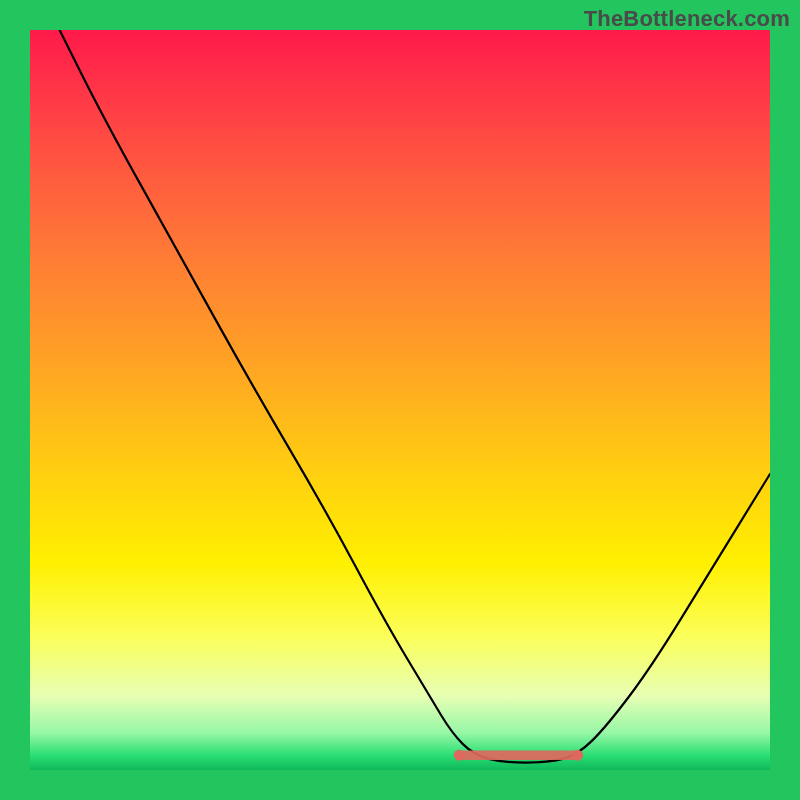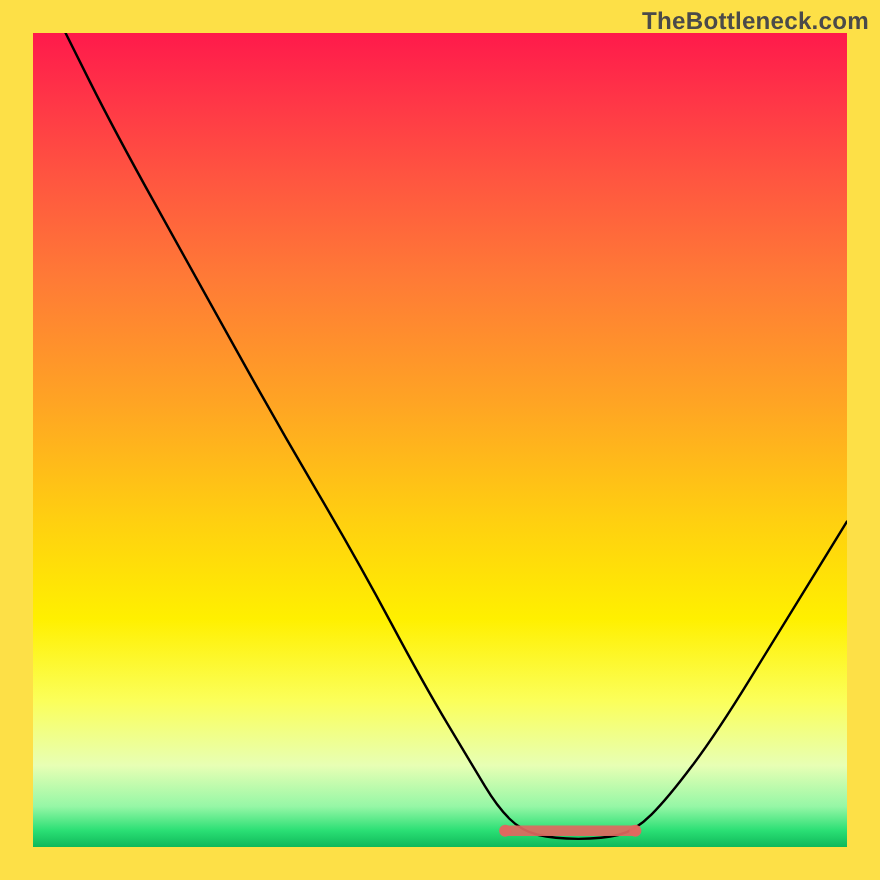"TheBottleneck.com" .frame { background: #fde047 -> #22c55e }
